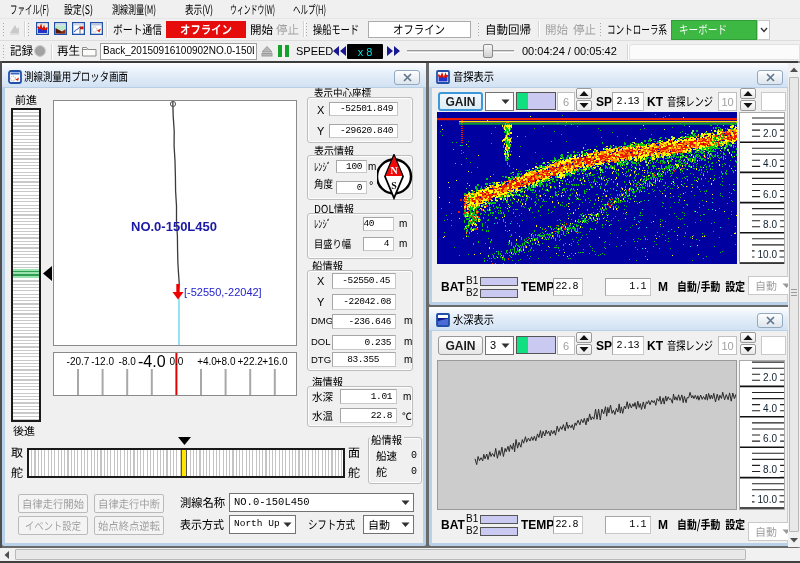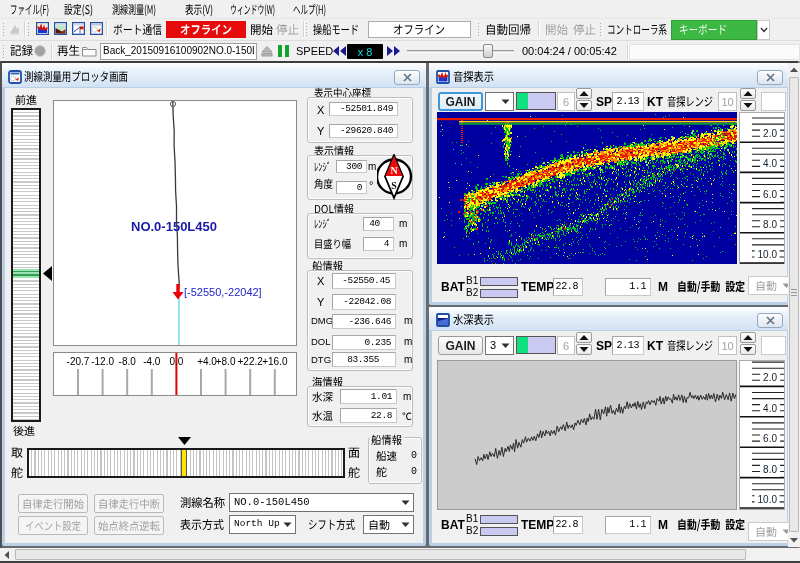"300" div.fval { text: 300 -> 100 }
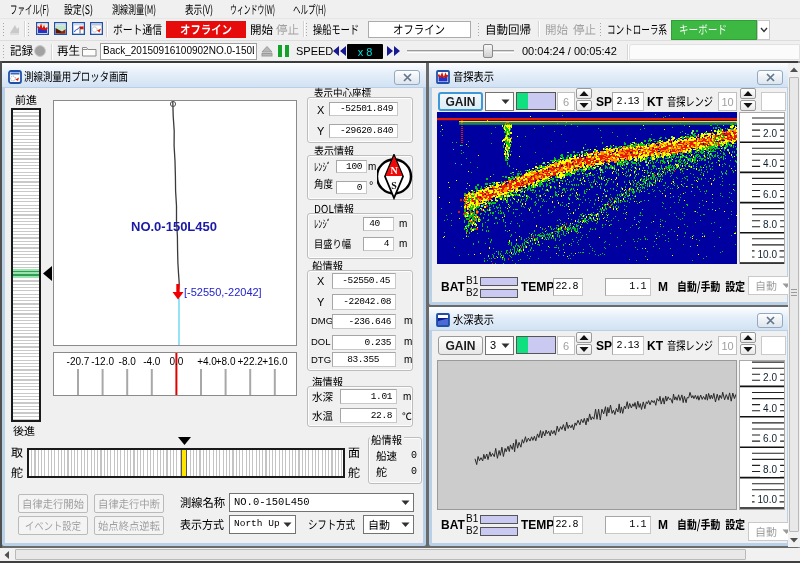"40" div.fval { padding-right: 6px -> 18px; text-align: center -> right }
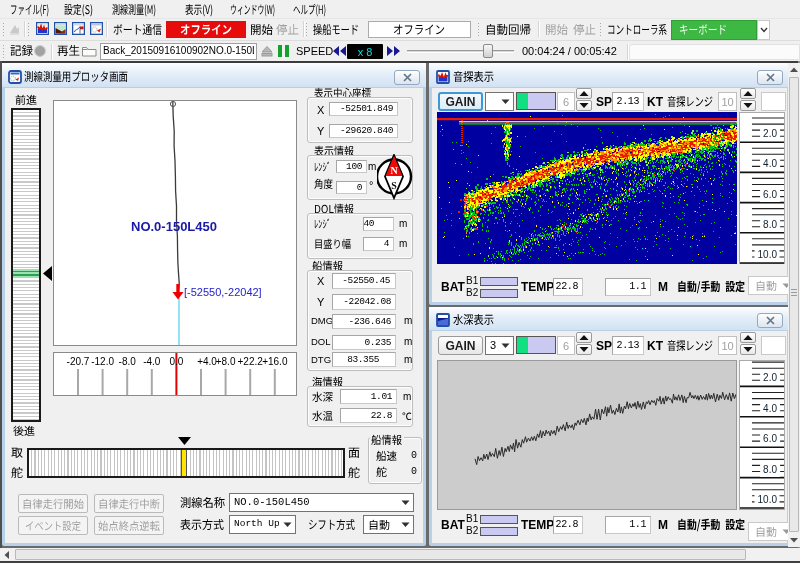"-4.0" div.lat { font-size: 10px -> 16px }
